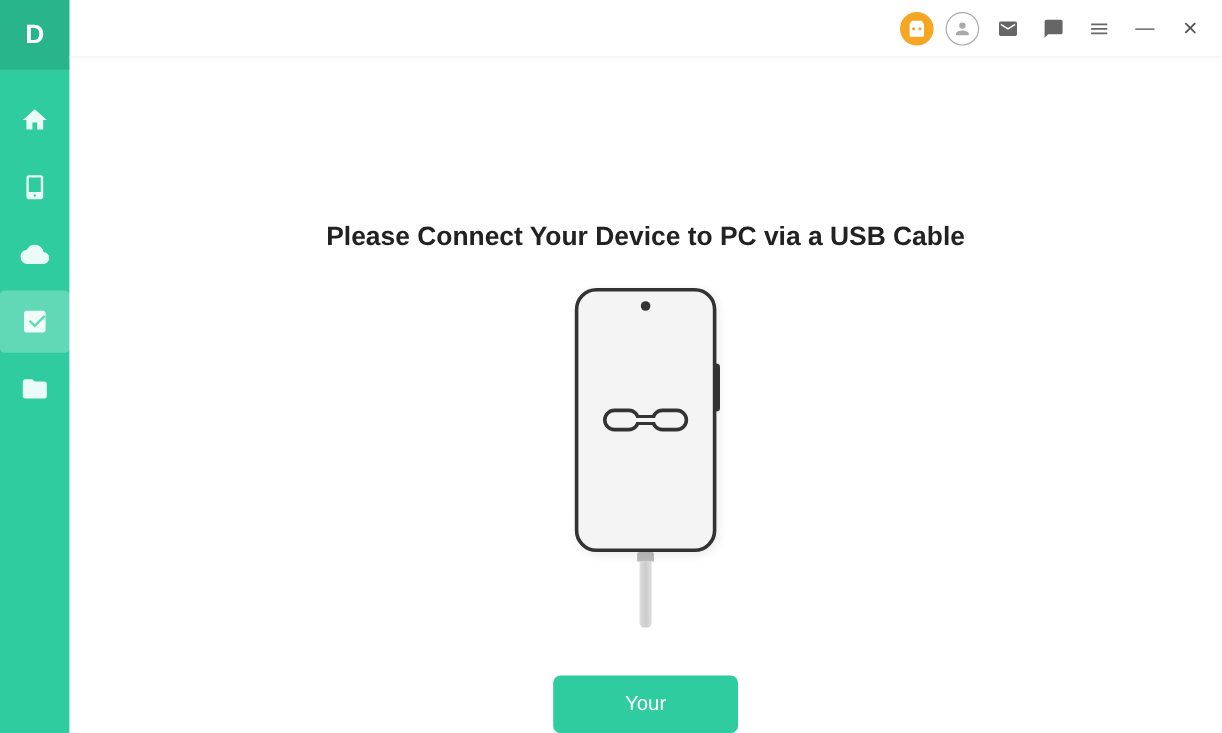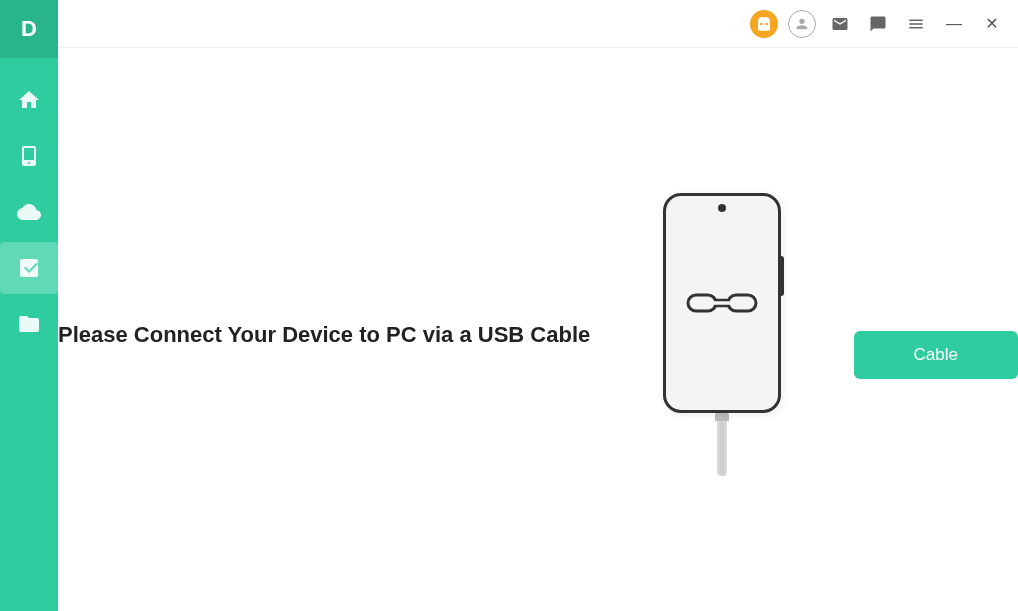"Please Connect Your Device to" .content { flex-direction: row -> column; justify-content: space-between -> flex-end }
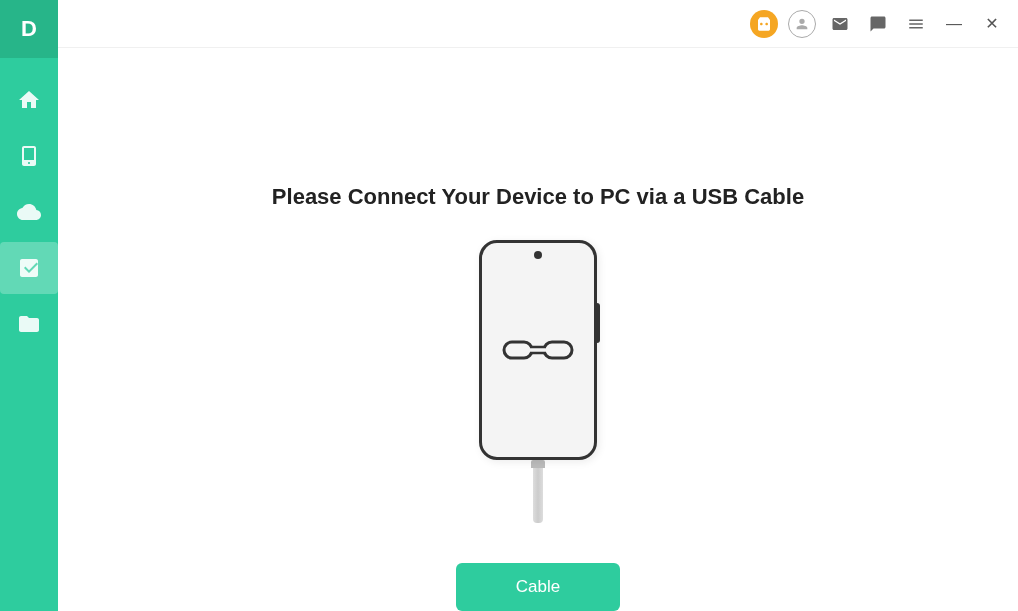"Cable" button.next-btn { text: Cable -> Your }
